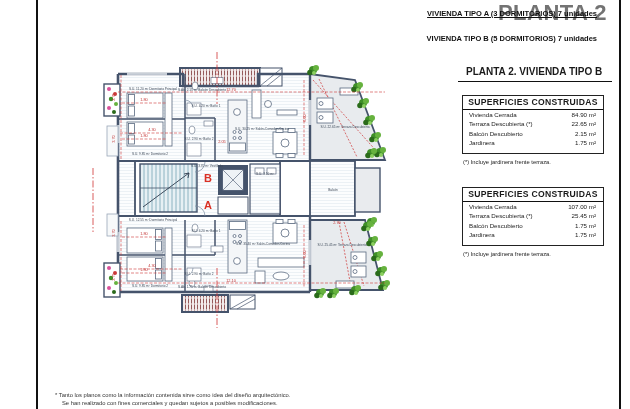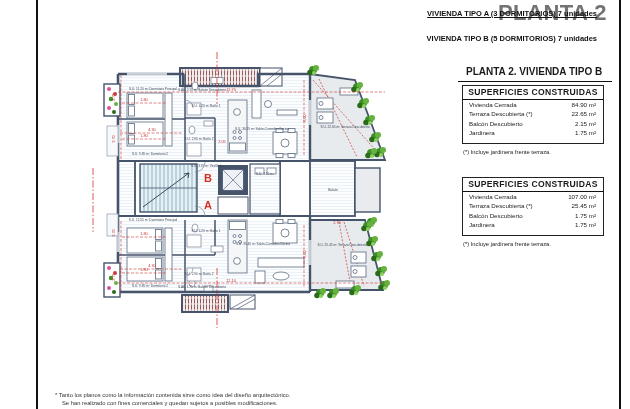"SUPERFICIES CONSTRUIDAS" .panel-box { margin-top: 3px -> 13px }
